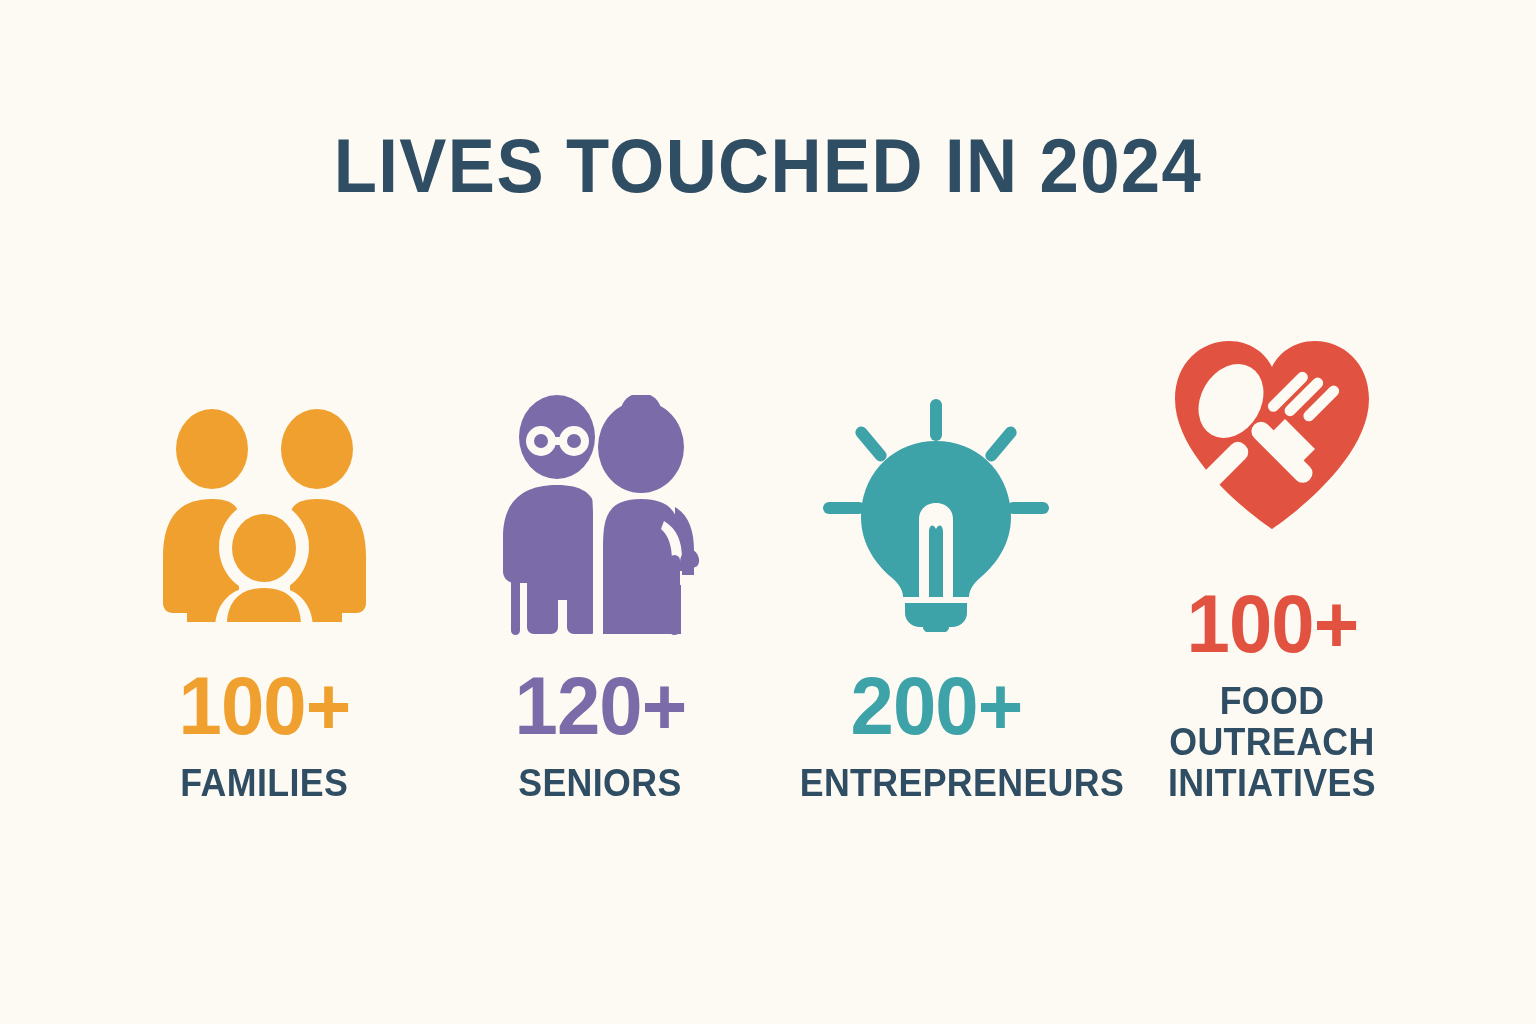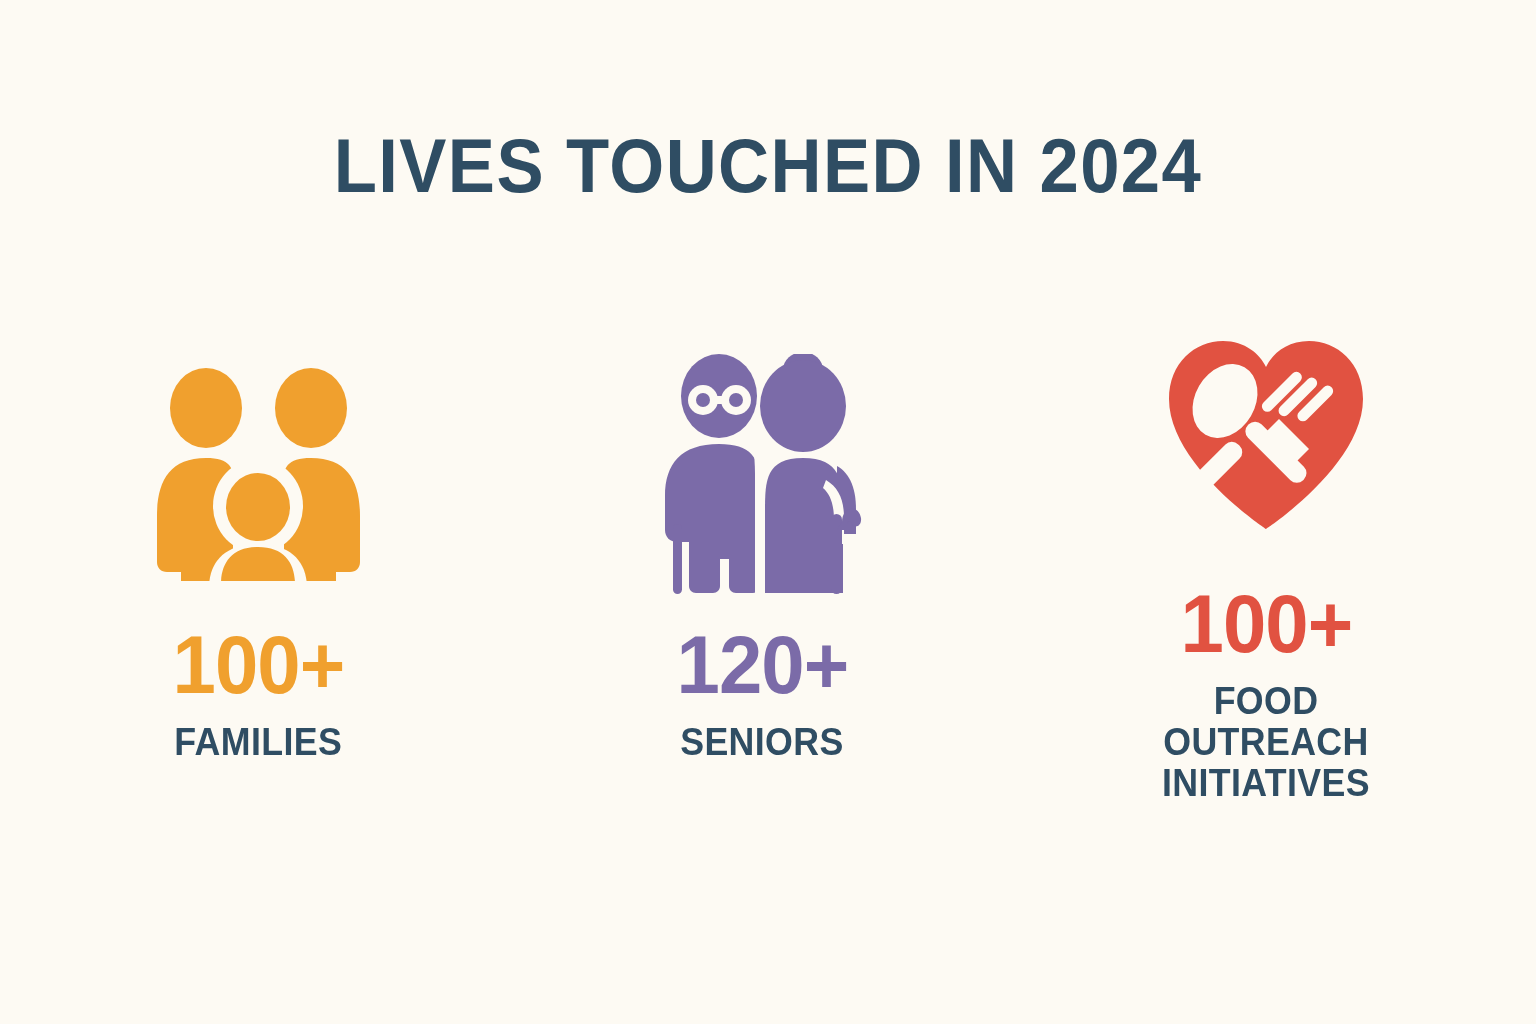"100+" .stats-row { align-items: center -> flex-end; left: 90px -> 96px }
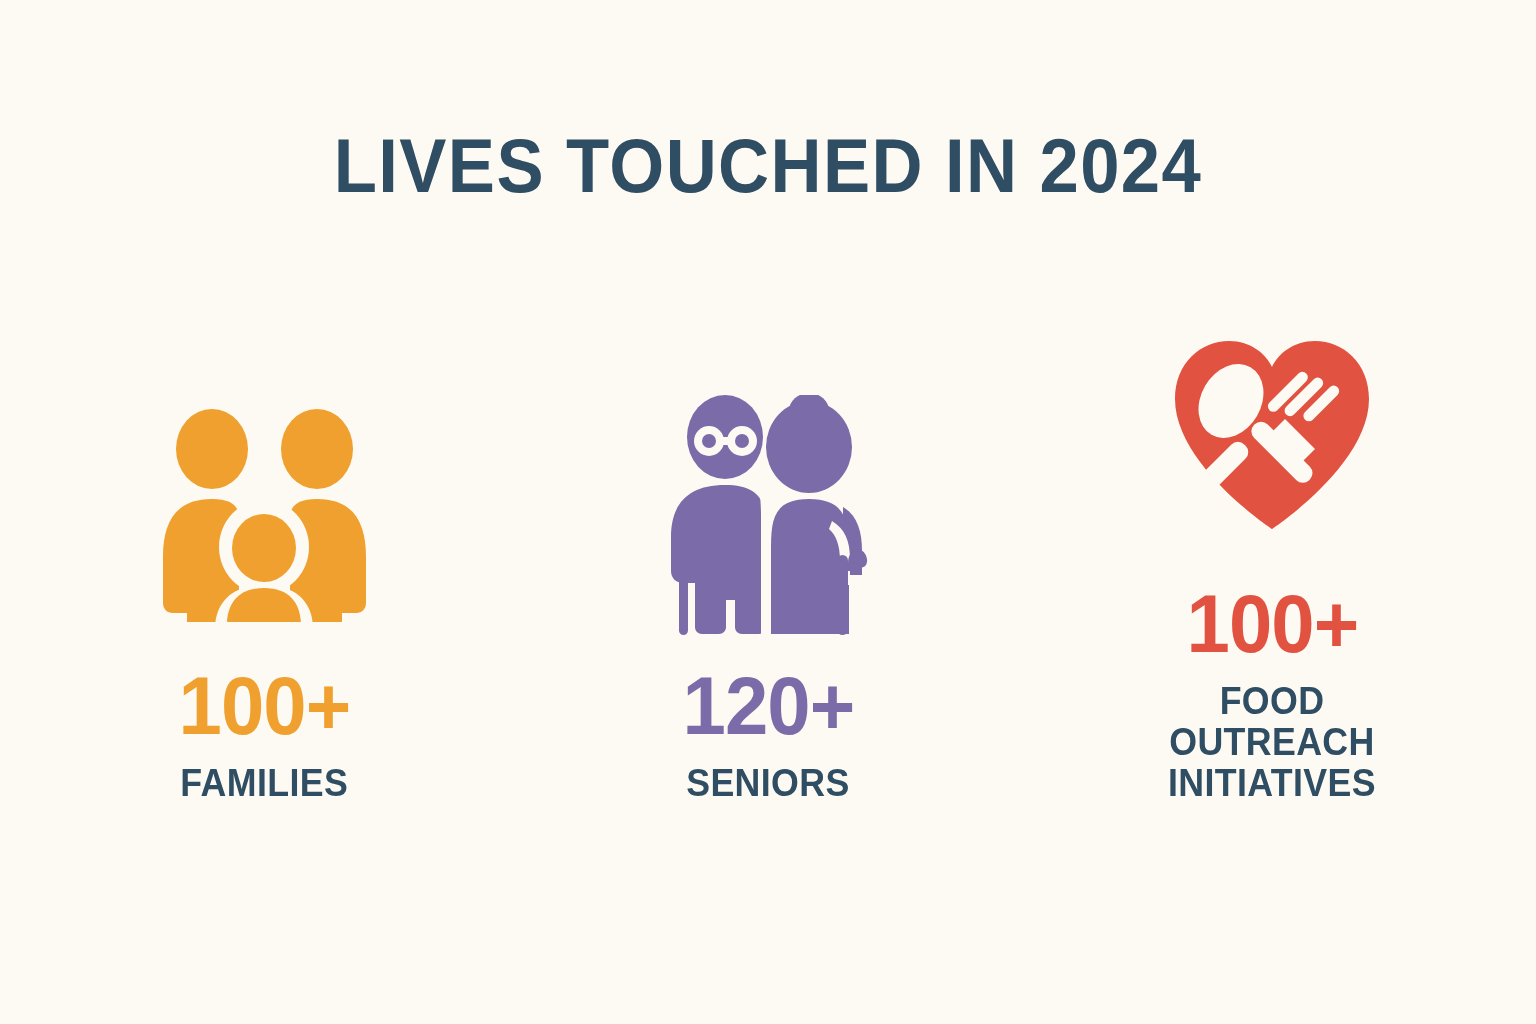"200+" div.stat-col { html: none -> <div> <div> <svg> <g> <rect></rect> <rect></rect> <rect></rect> <rect></rect> <rect></rect> <path></path> <path></path> </g> <path></path> </svg> </div> <div>200+</div> <div>ENTREPRENEURS</div> </div> }
